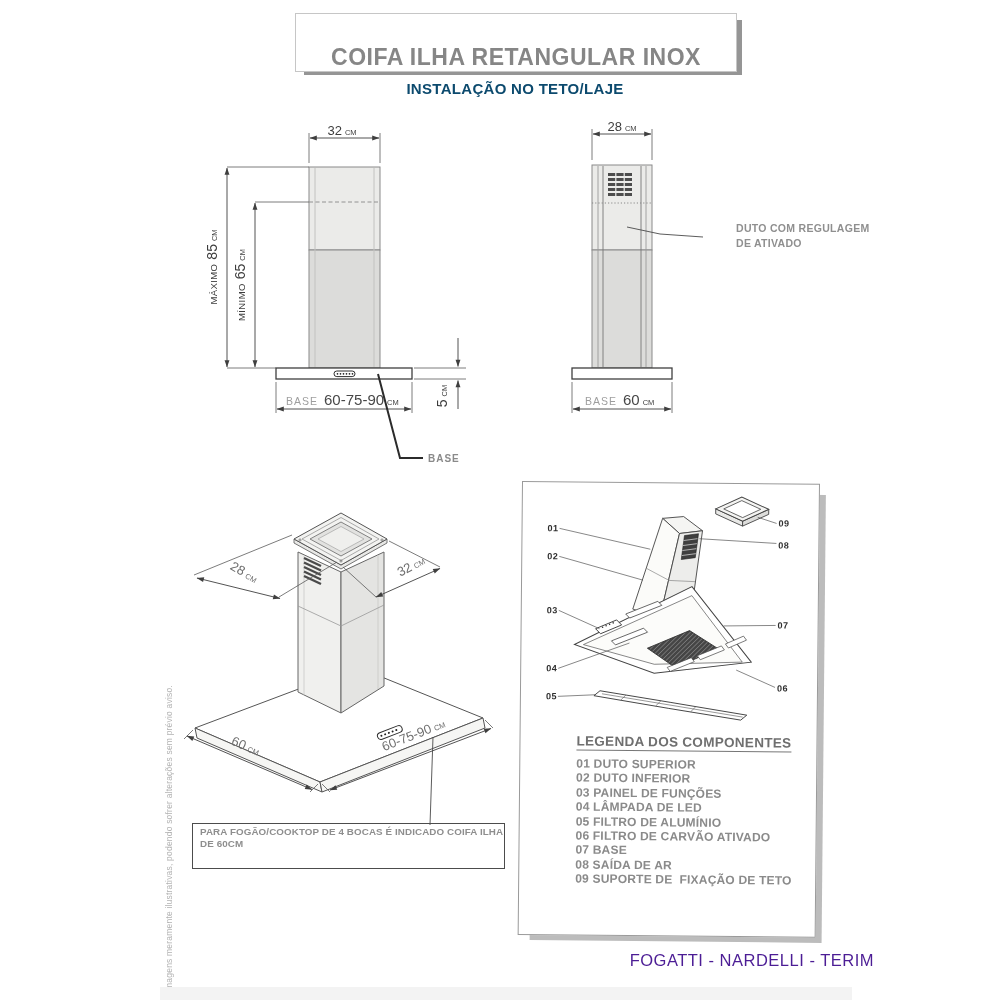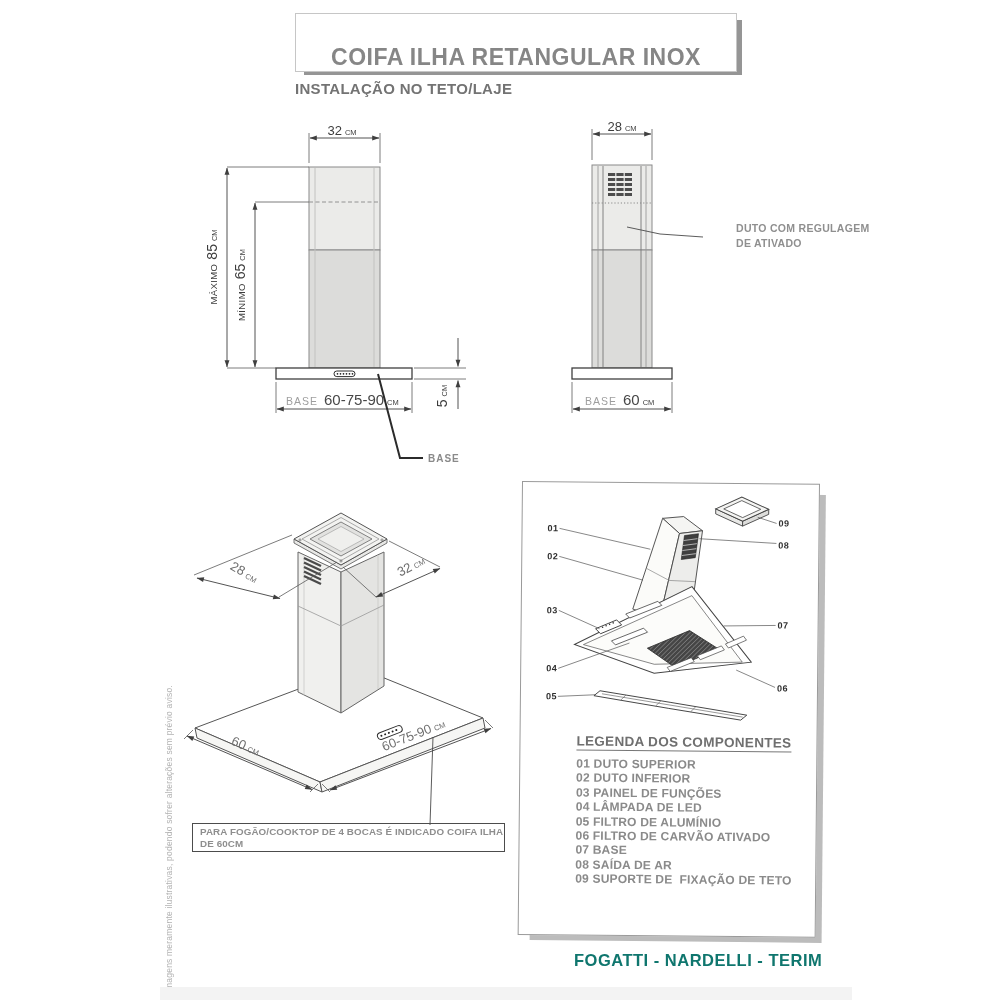"INSTALAÇÃO NO TETO/LAJE" .subtitle { color: #737373 -> #0c4a6e; text-align: none -> center }
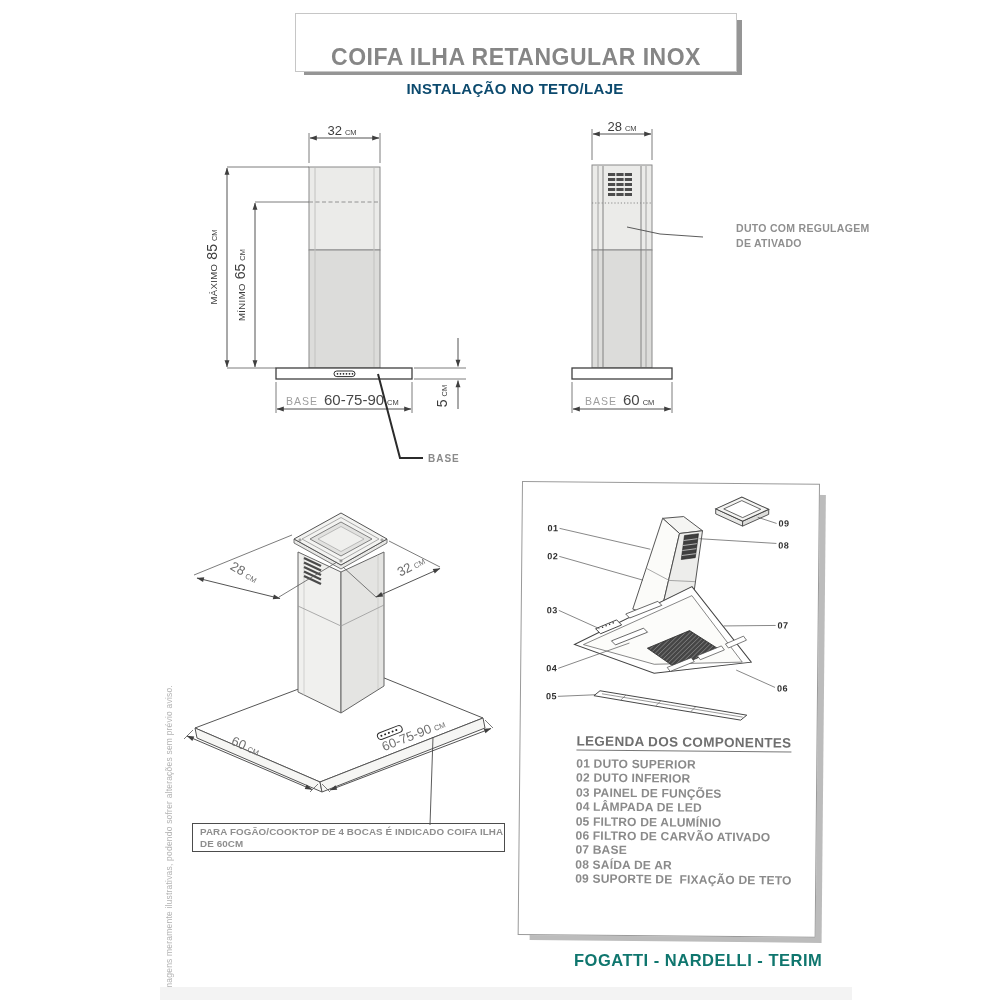"PARA FOGÃO/COOKTOP DE 4 BOCAS" .note-box { height: 29px -> 46px }
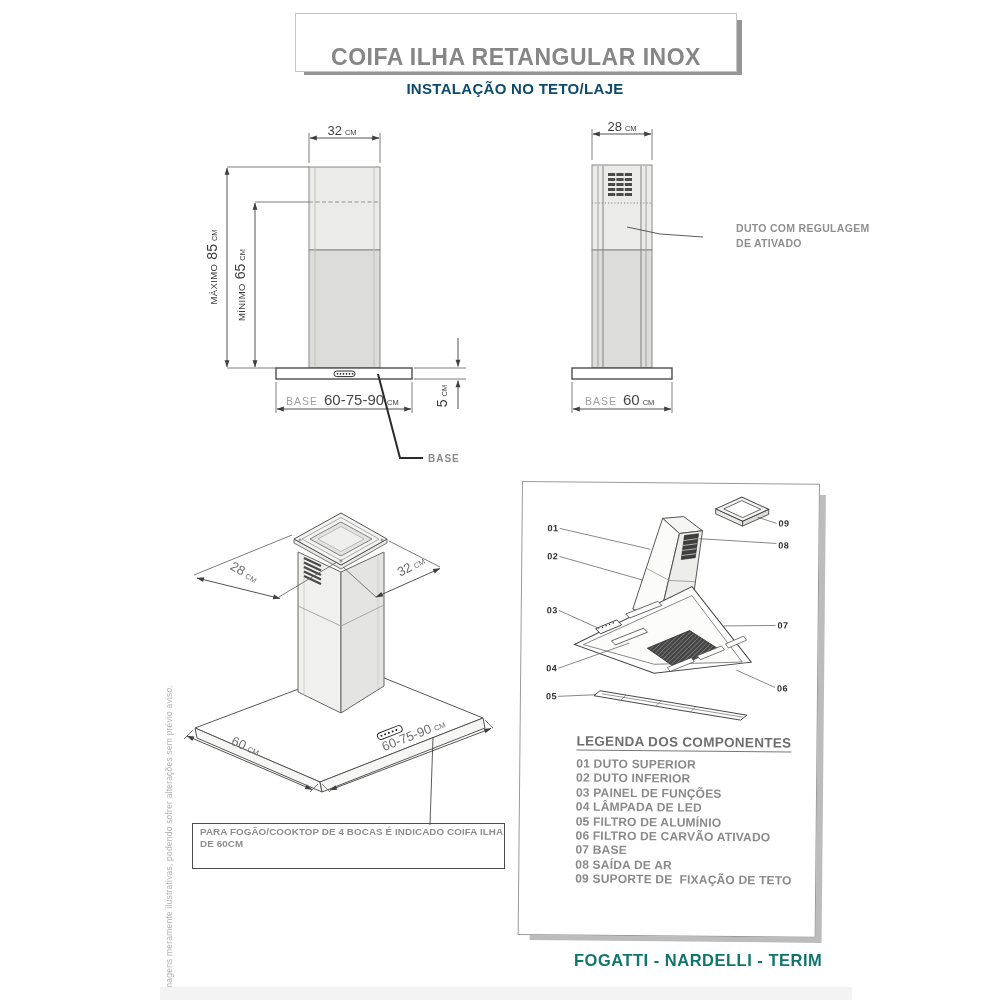"FOGATTI - NARDELLI - TERIM" .footer { color: #0f766e -> #4c1d95; font-weight: bold -> normal; text-align: left -> right }
